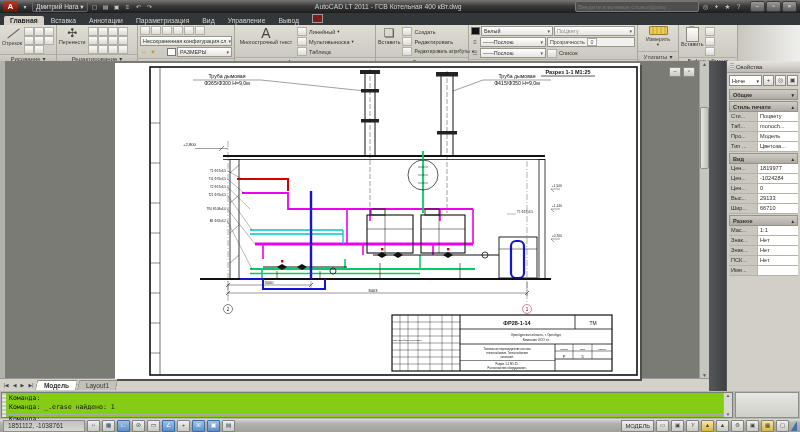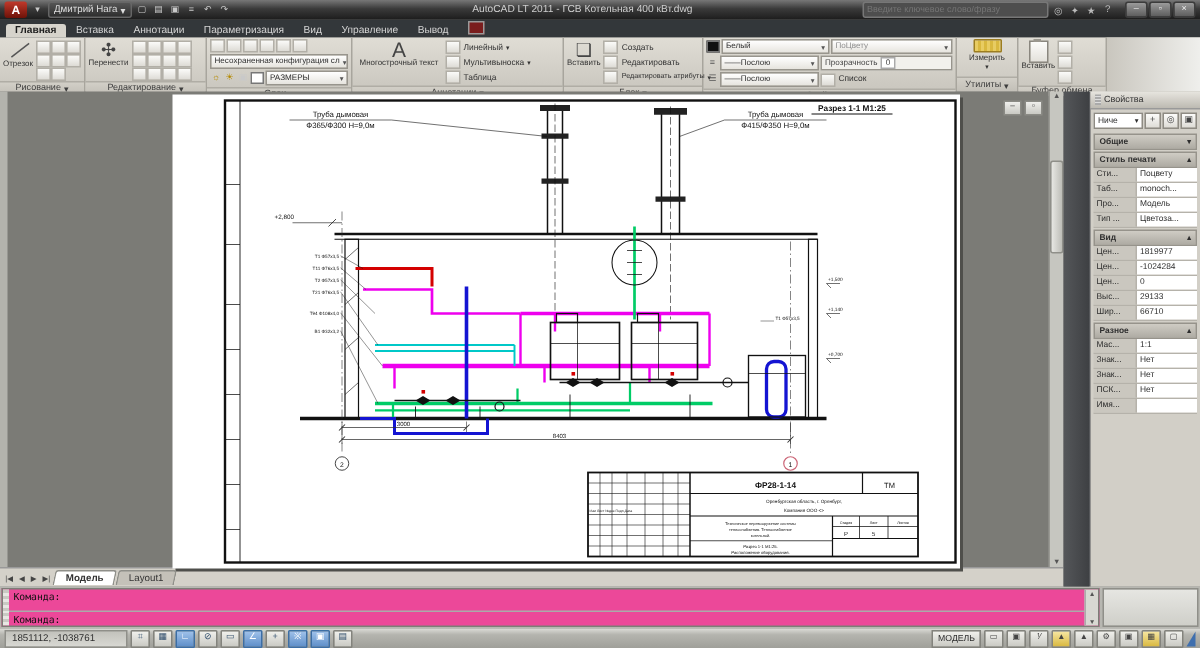"Команда:" .cmdbox { background: #ec4899 -> #84cc16 }
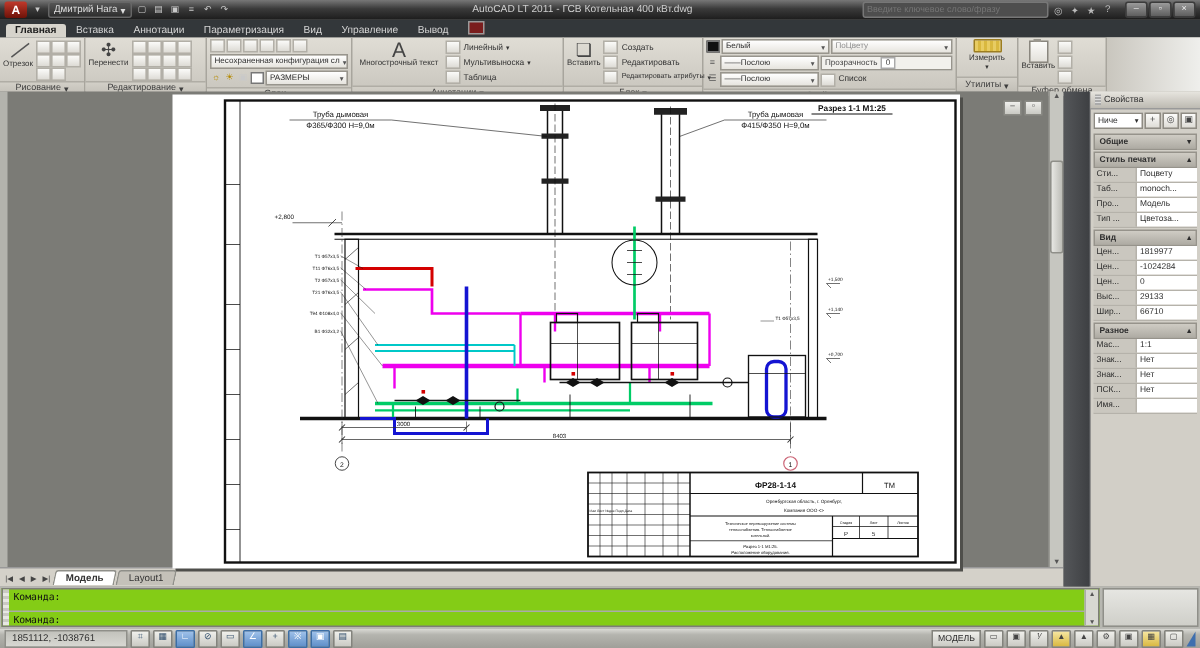"Команда: _.erase найдено: 1" div { html: none -> <div>Команда: _.erase найдено: 1</div> }
